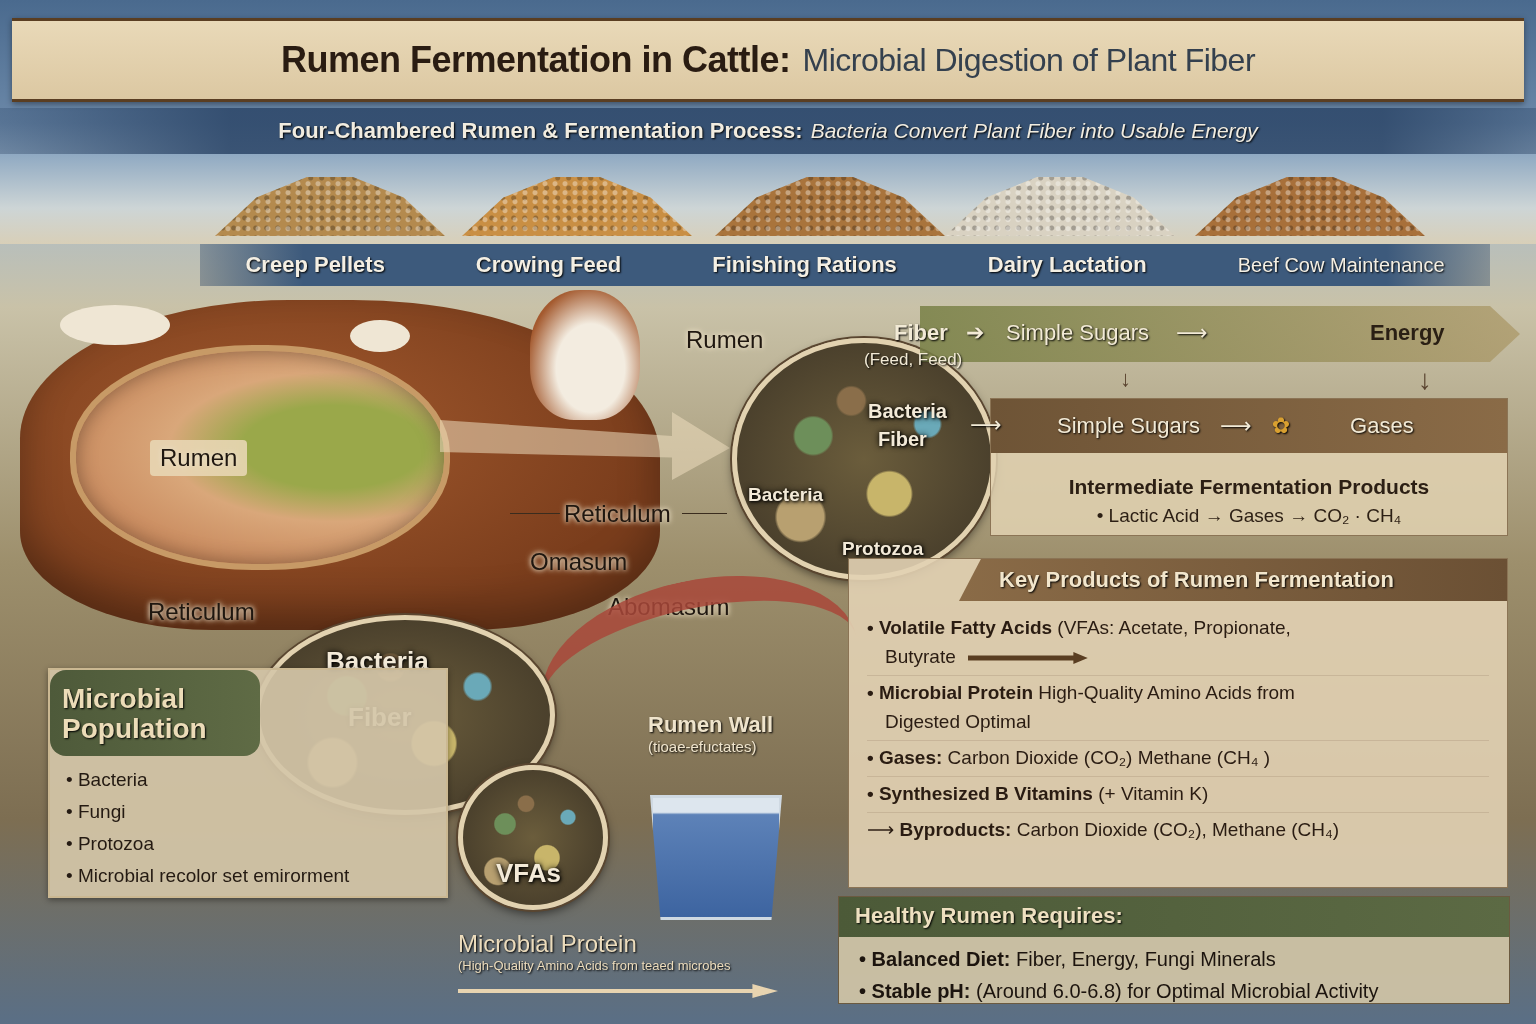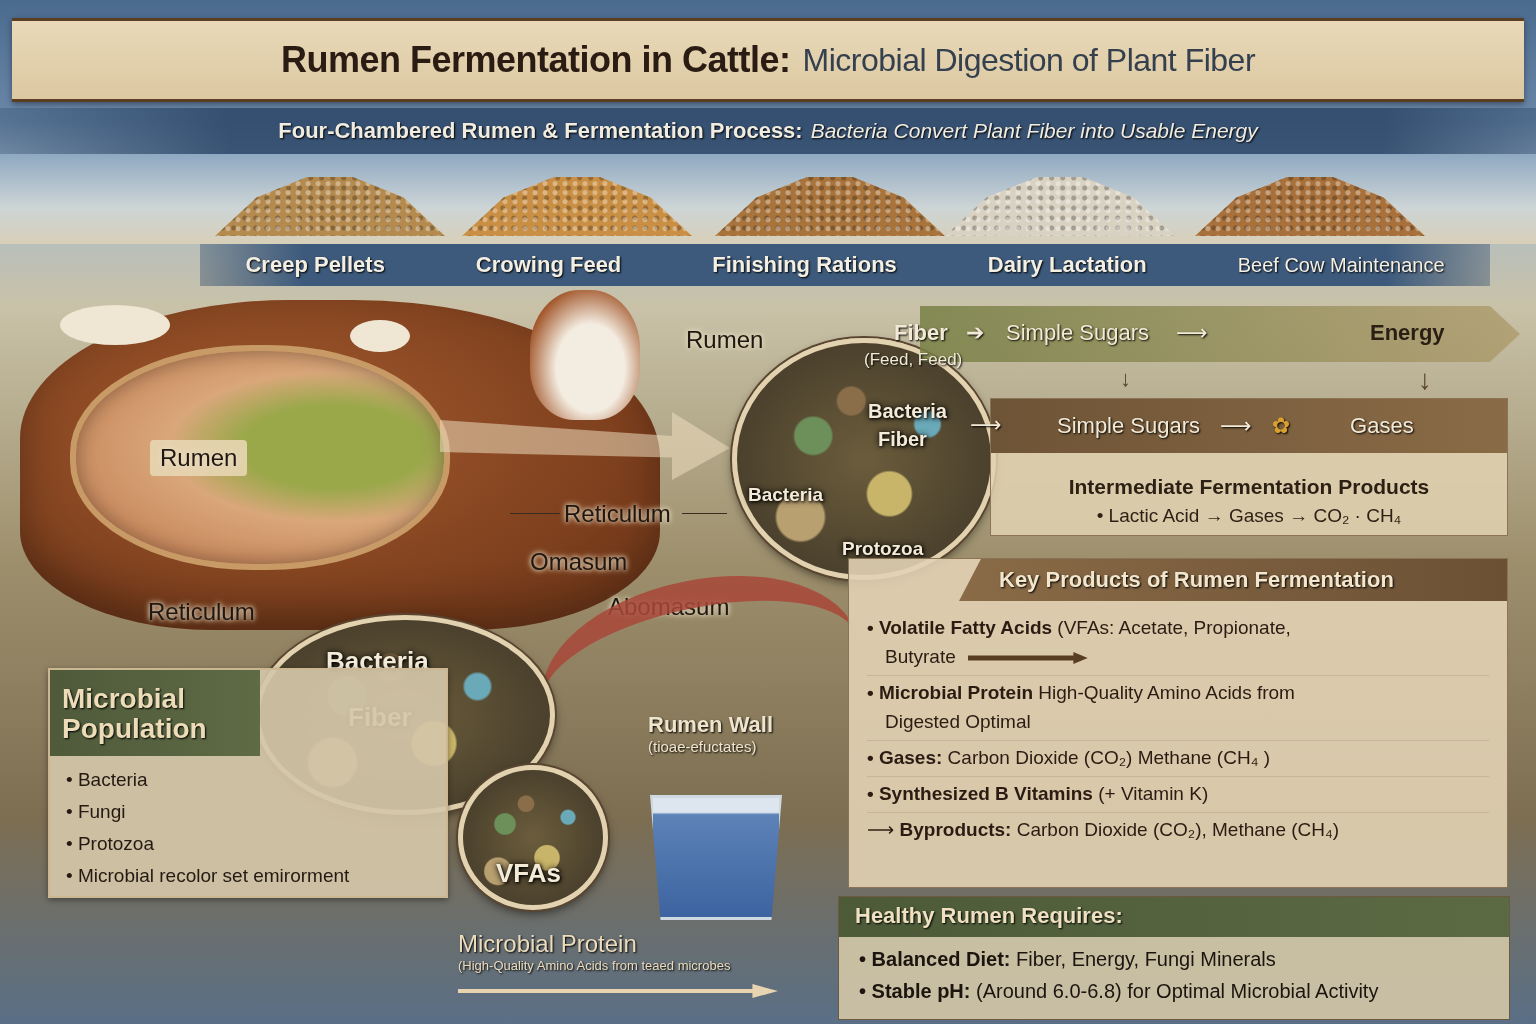"Microbial" .micro-head { border-radius: none -> 16px }
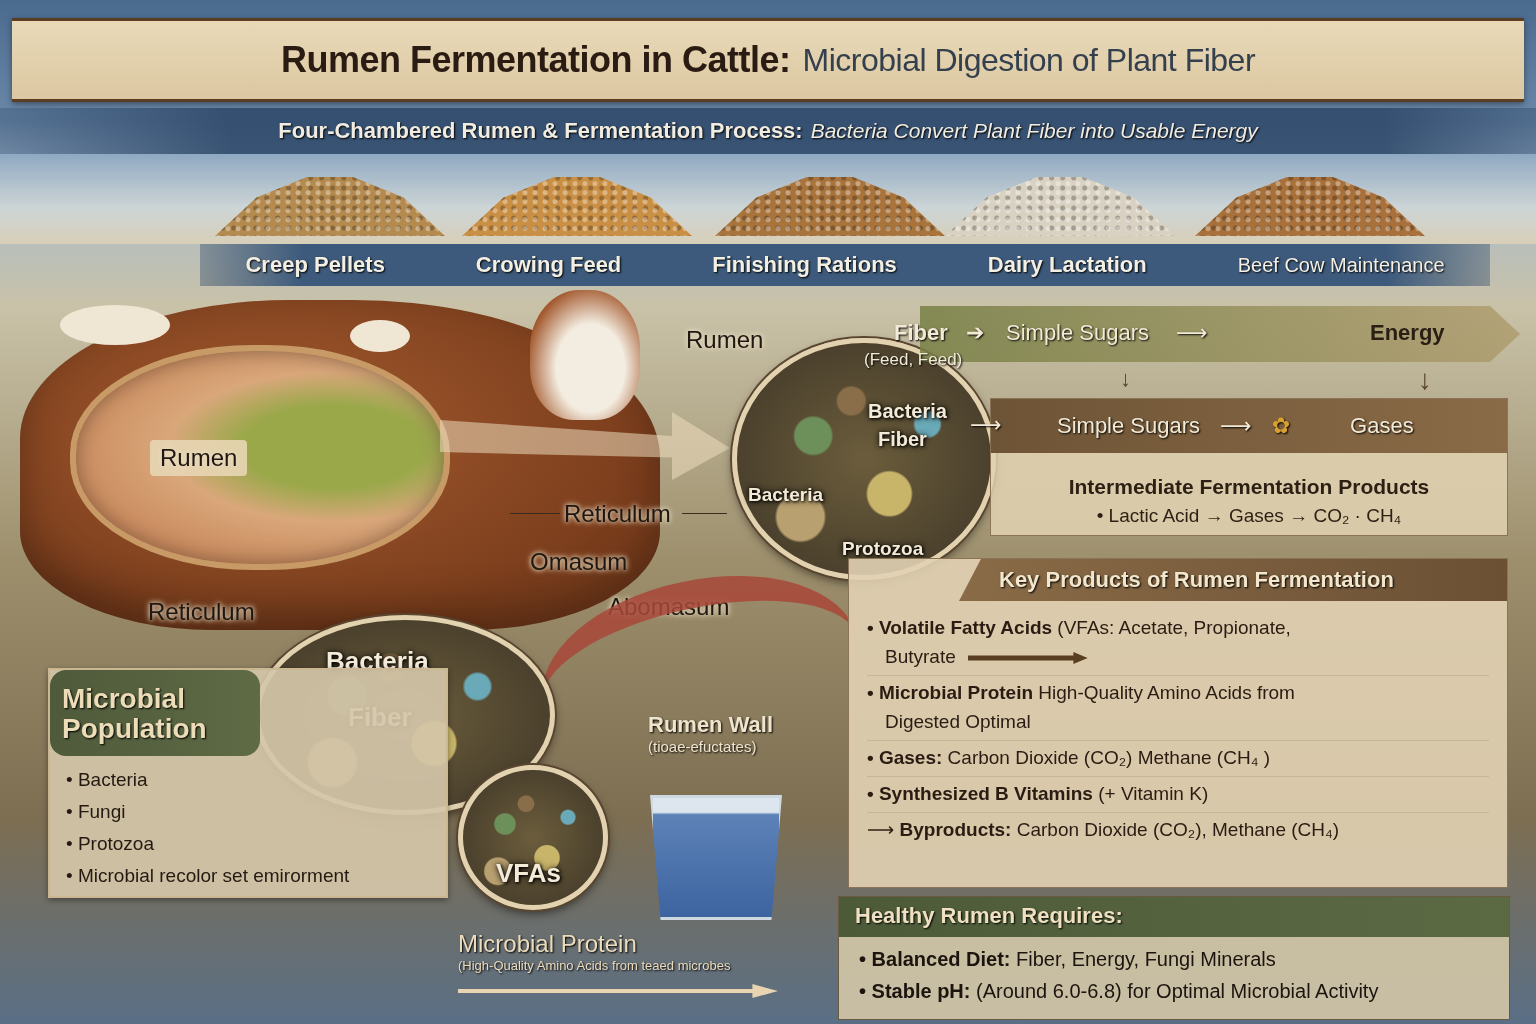"Healthy Rumen Requires:" .healthy-panel { height: 124px -> 108px }
